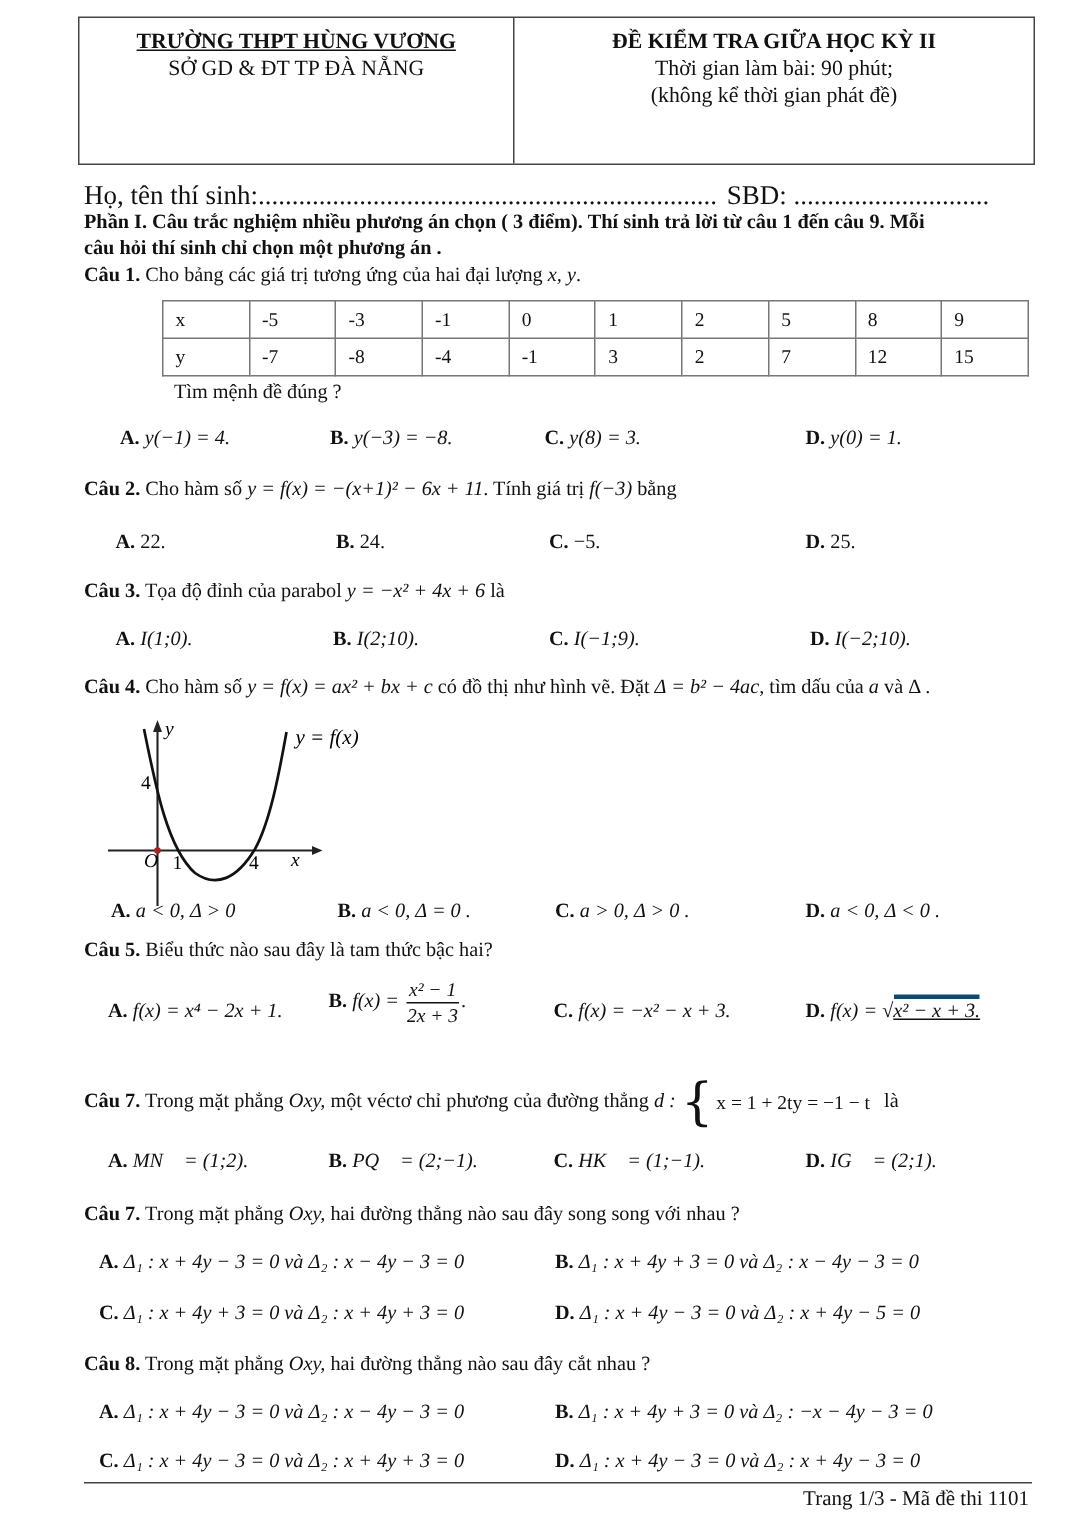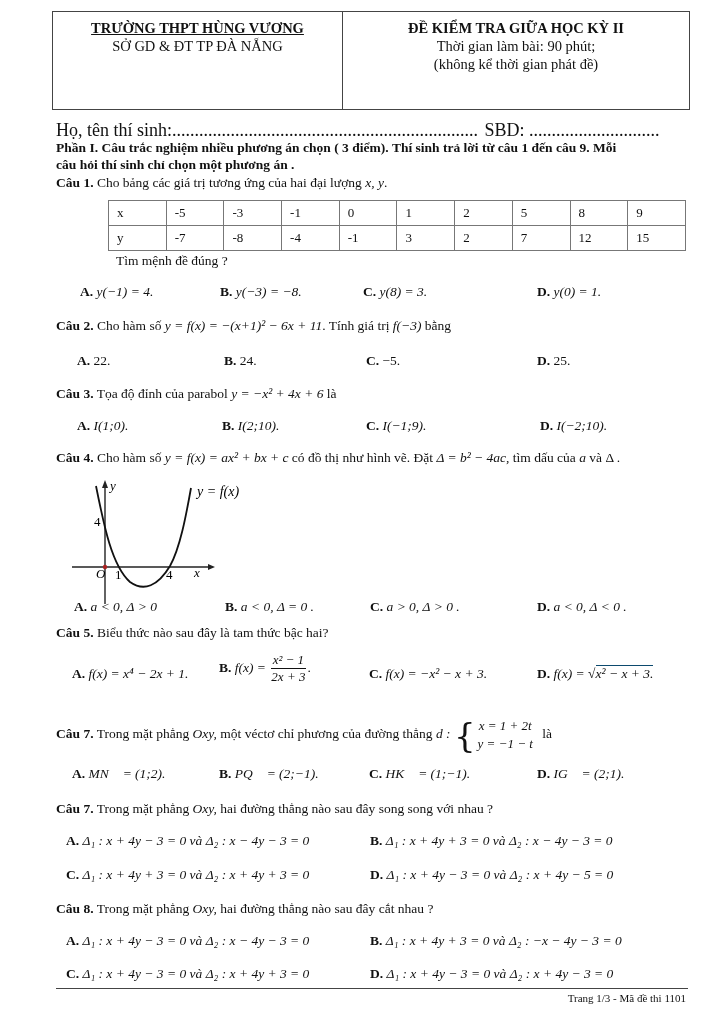"x² − x + 3." .sqrt { border-top: 1px solid #0c4a6e -> 3px solid #0c4a6e; text-decoration: none -> underline }
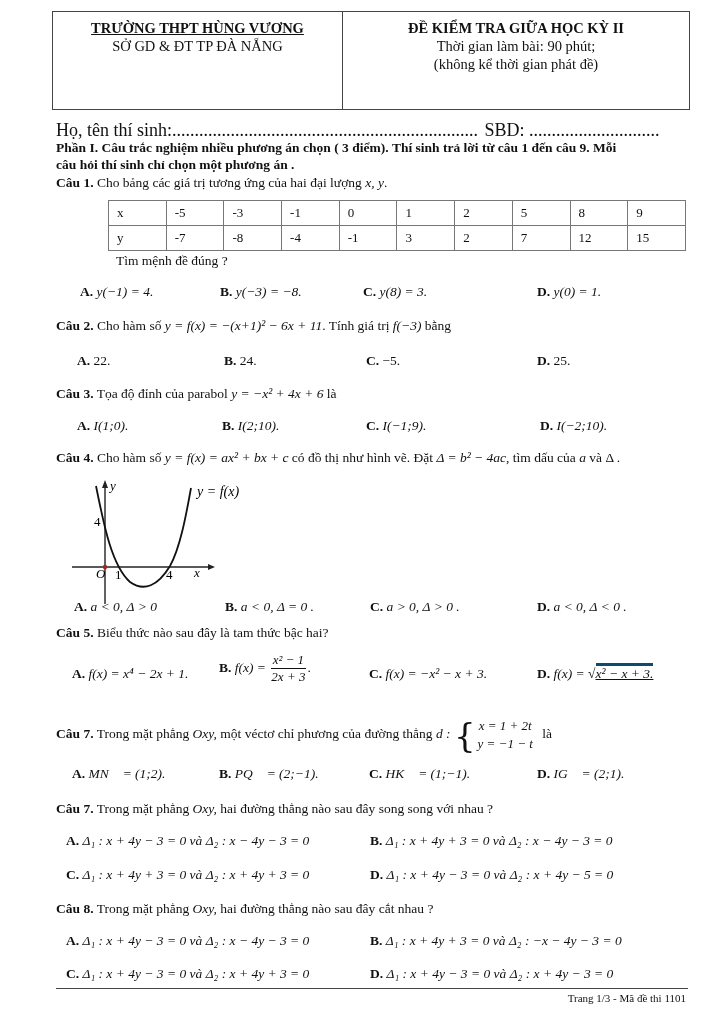"x = 1 + 2t" .sys .rows { flex-direction: column -> row; font-style: italic -> none }
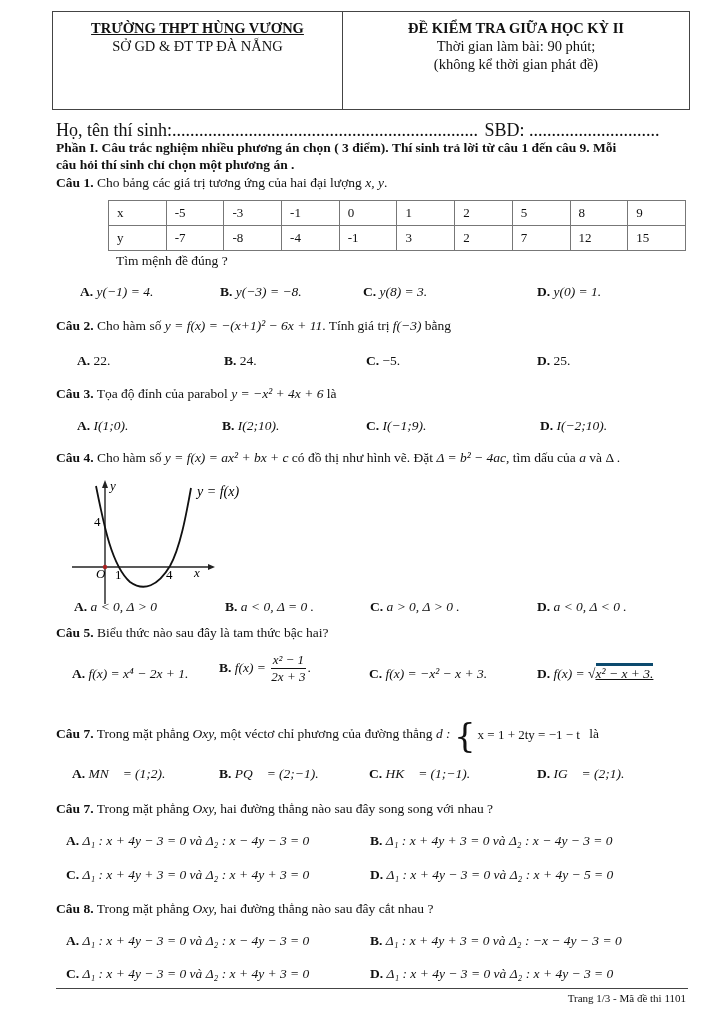"Trang 1/3 - Mã đề" .footer { font-size: 11px -> 14px }
